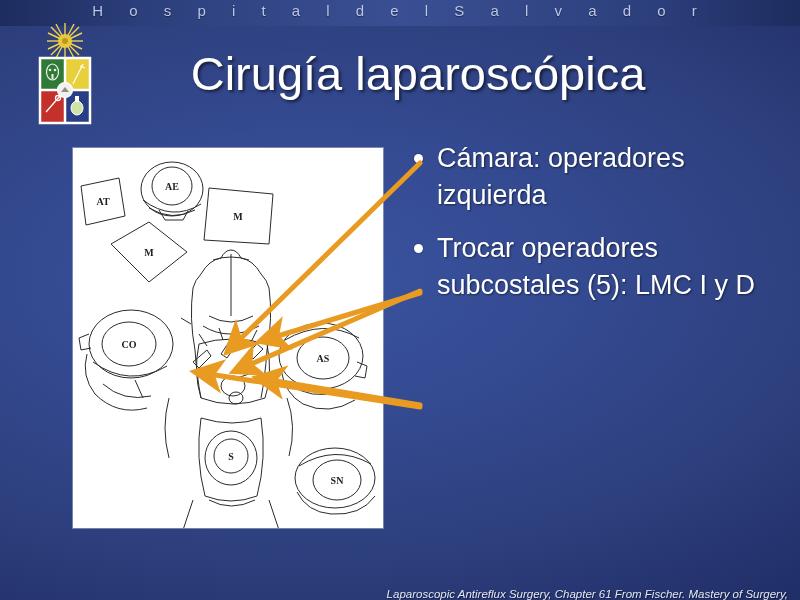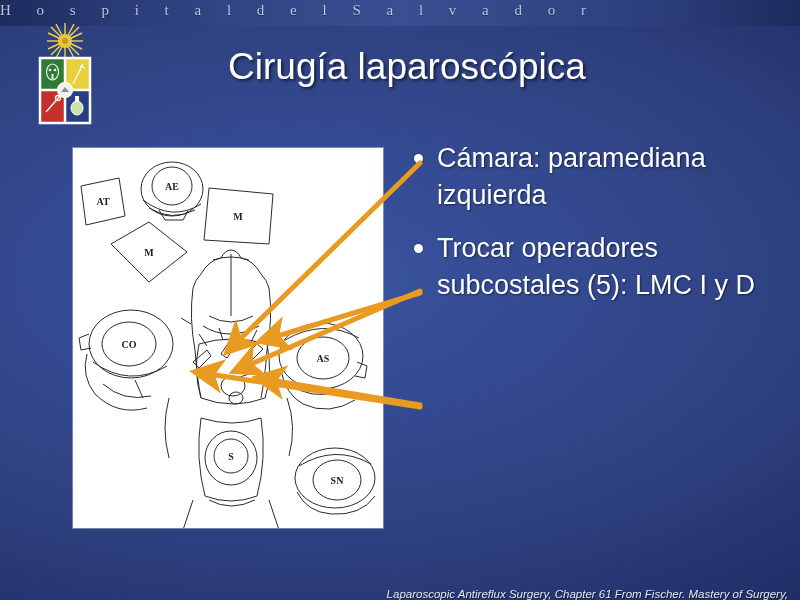"H o s p i" #hospital-name { font-family: Liberation Serif, serif -> Liberation Sans, sans-serif; text-align: left -> center }
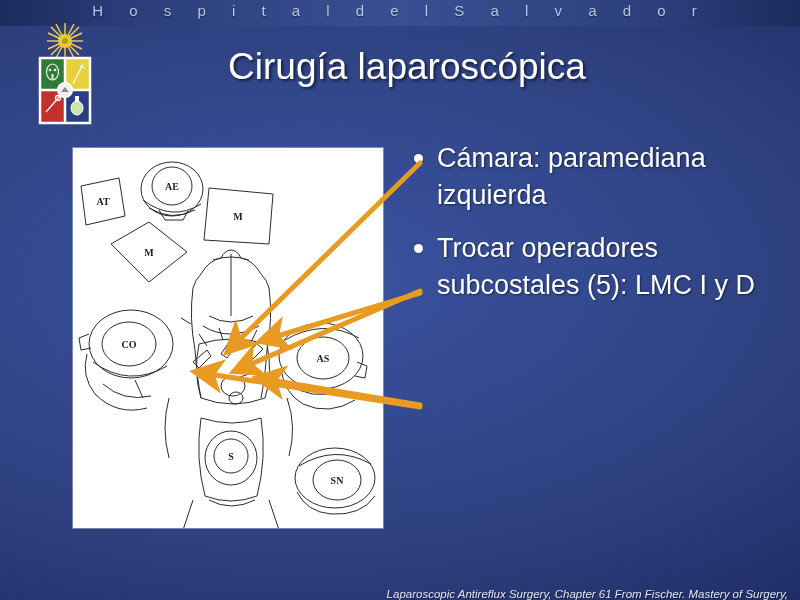"Cirugía laparoscópica" #page-title { font-size: 37px -> 47px; left: 117px -> 128px }
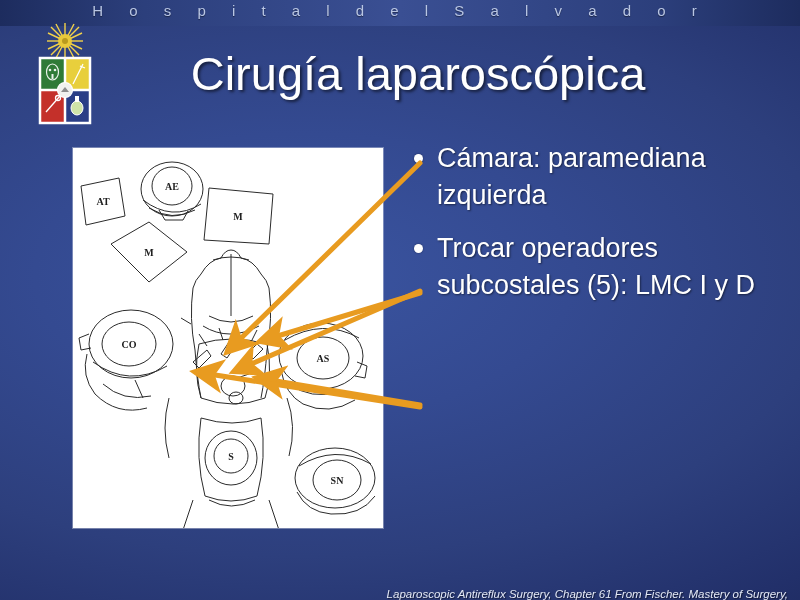"Cámara: paramediana izquierda" div.bullet-text { text: paramediana -> operadores }
